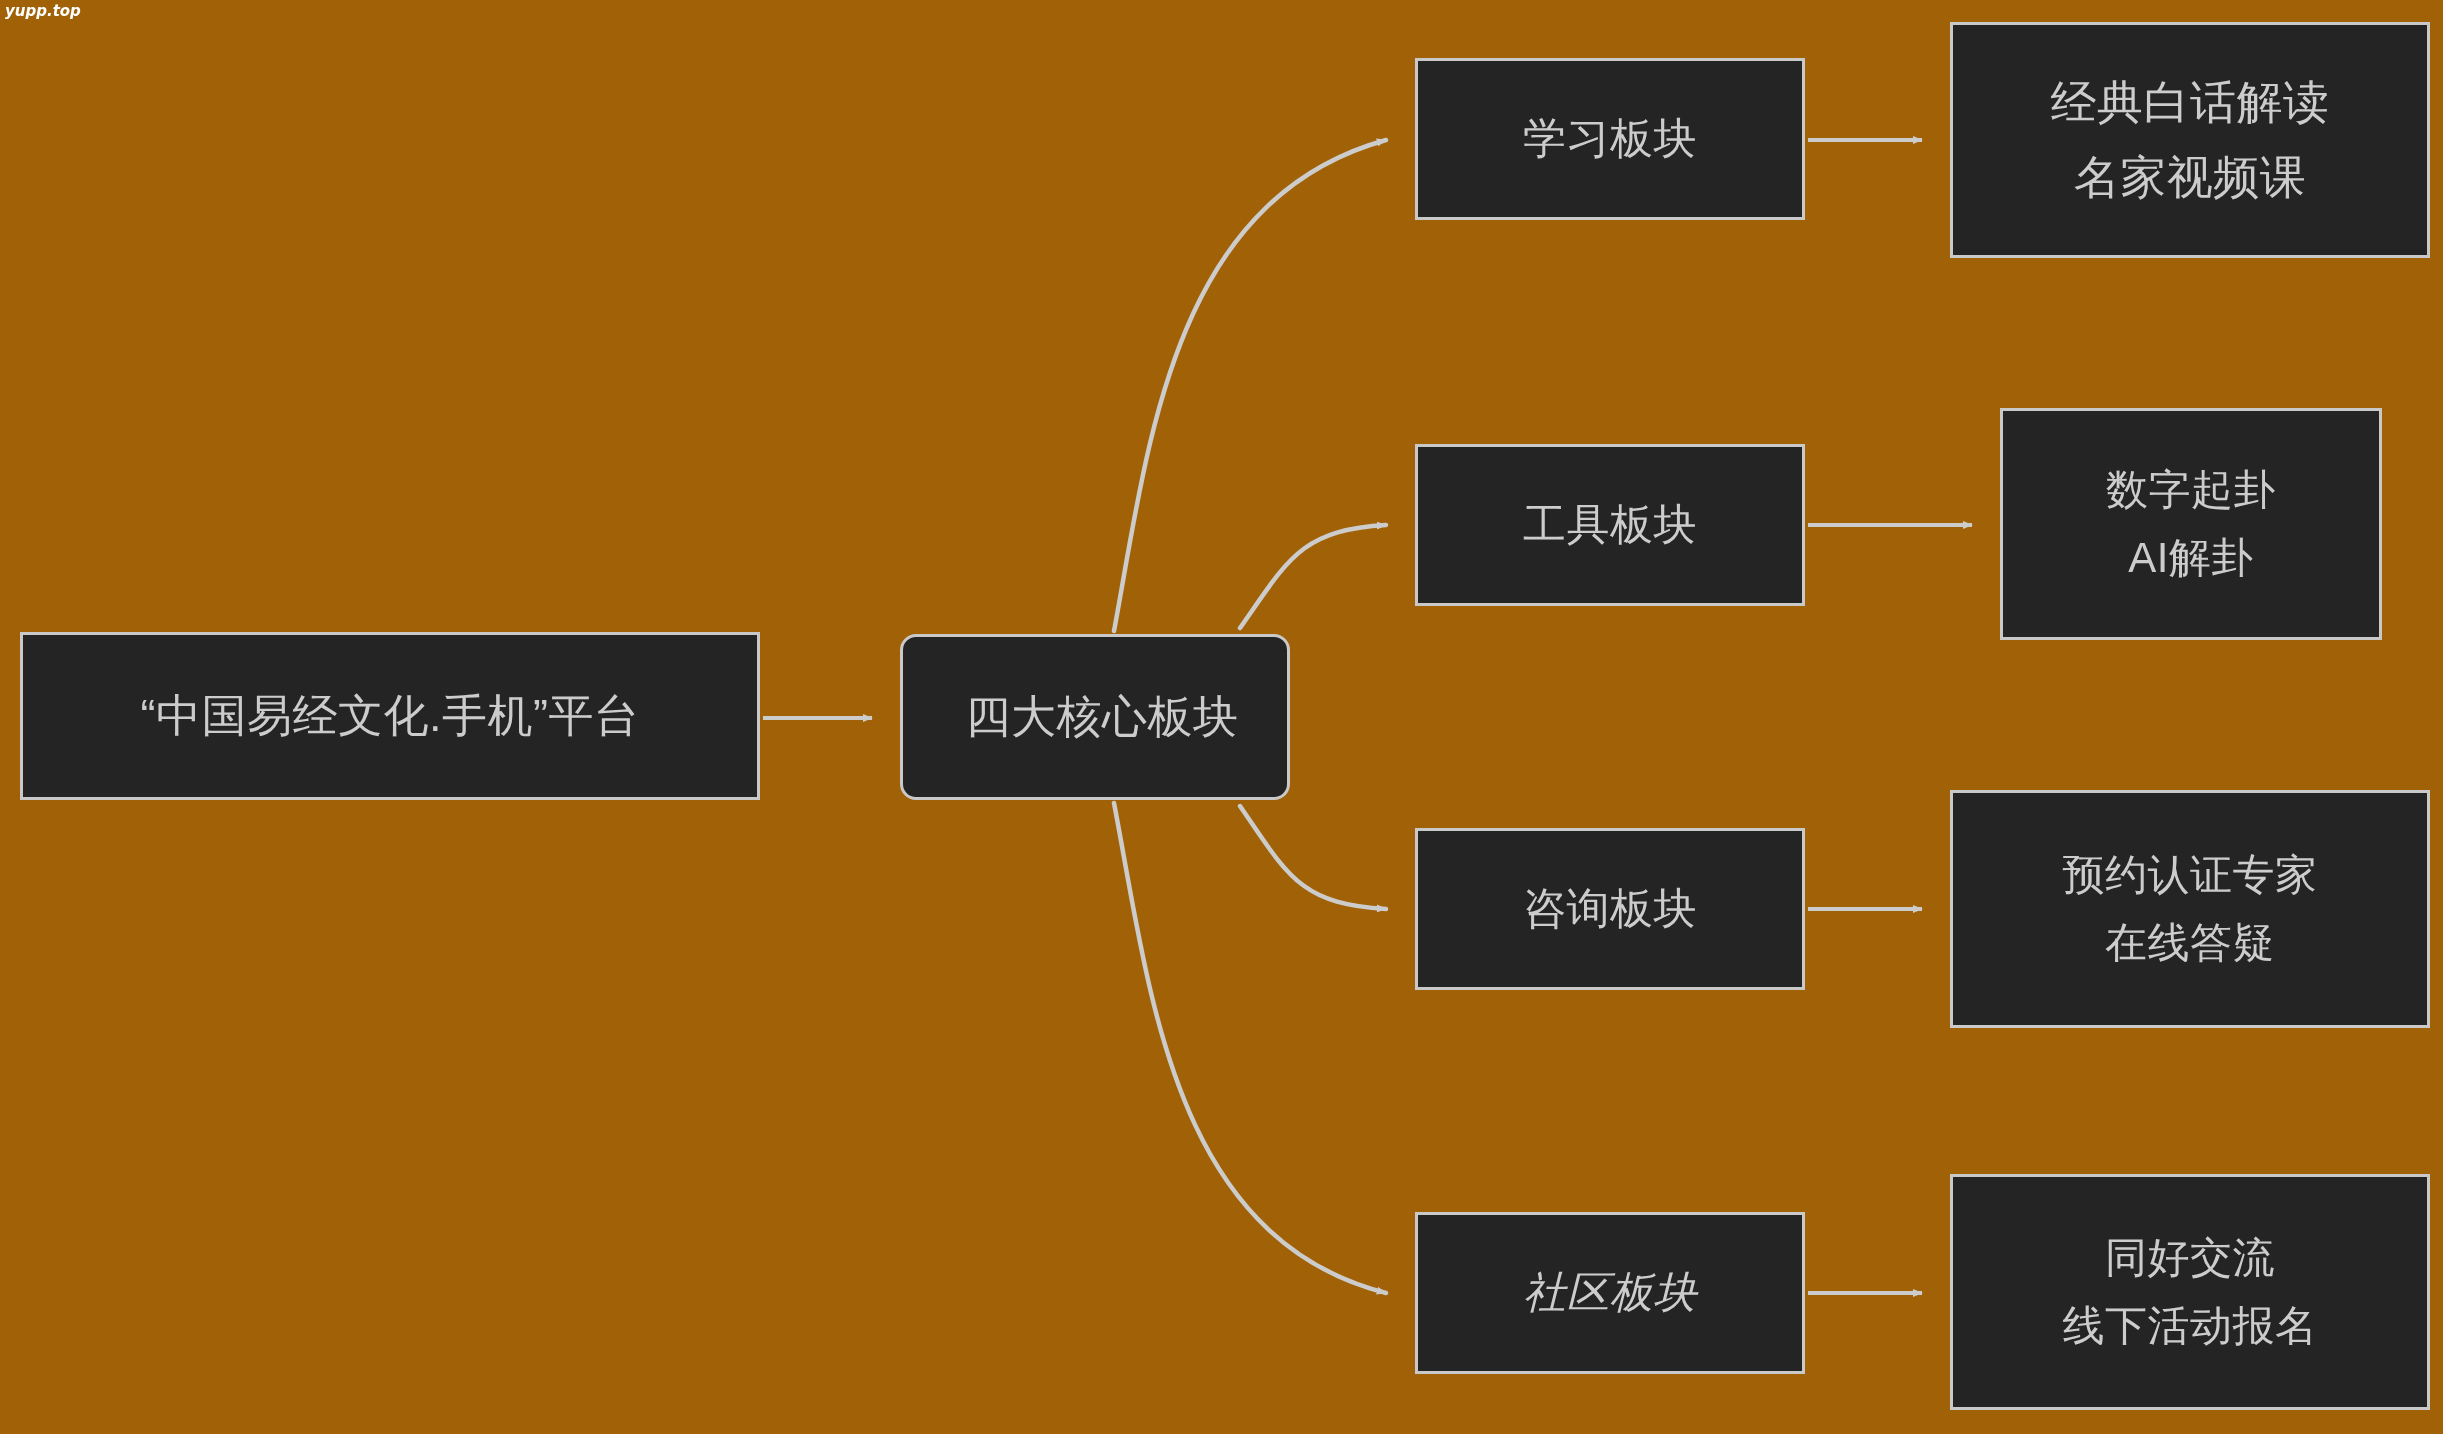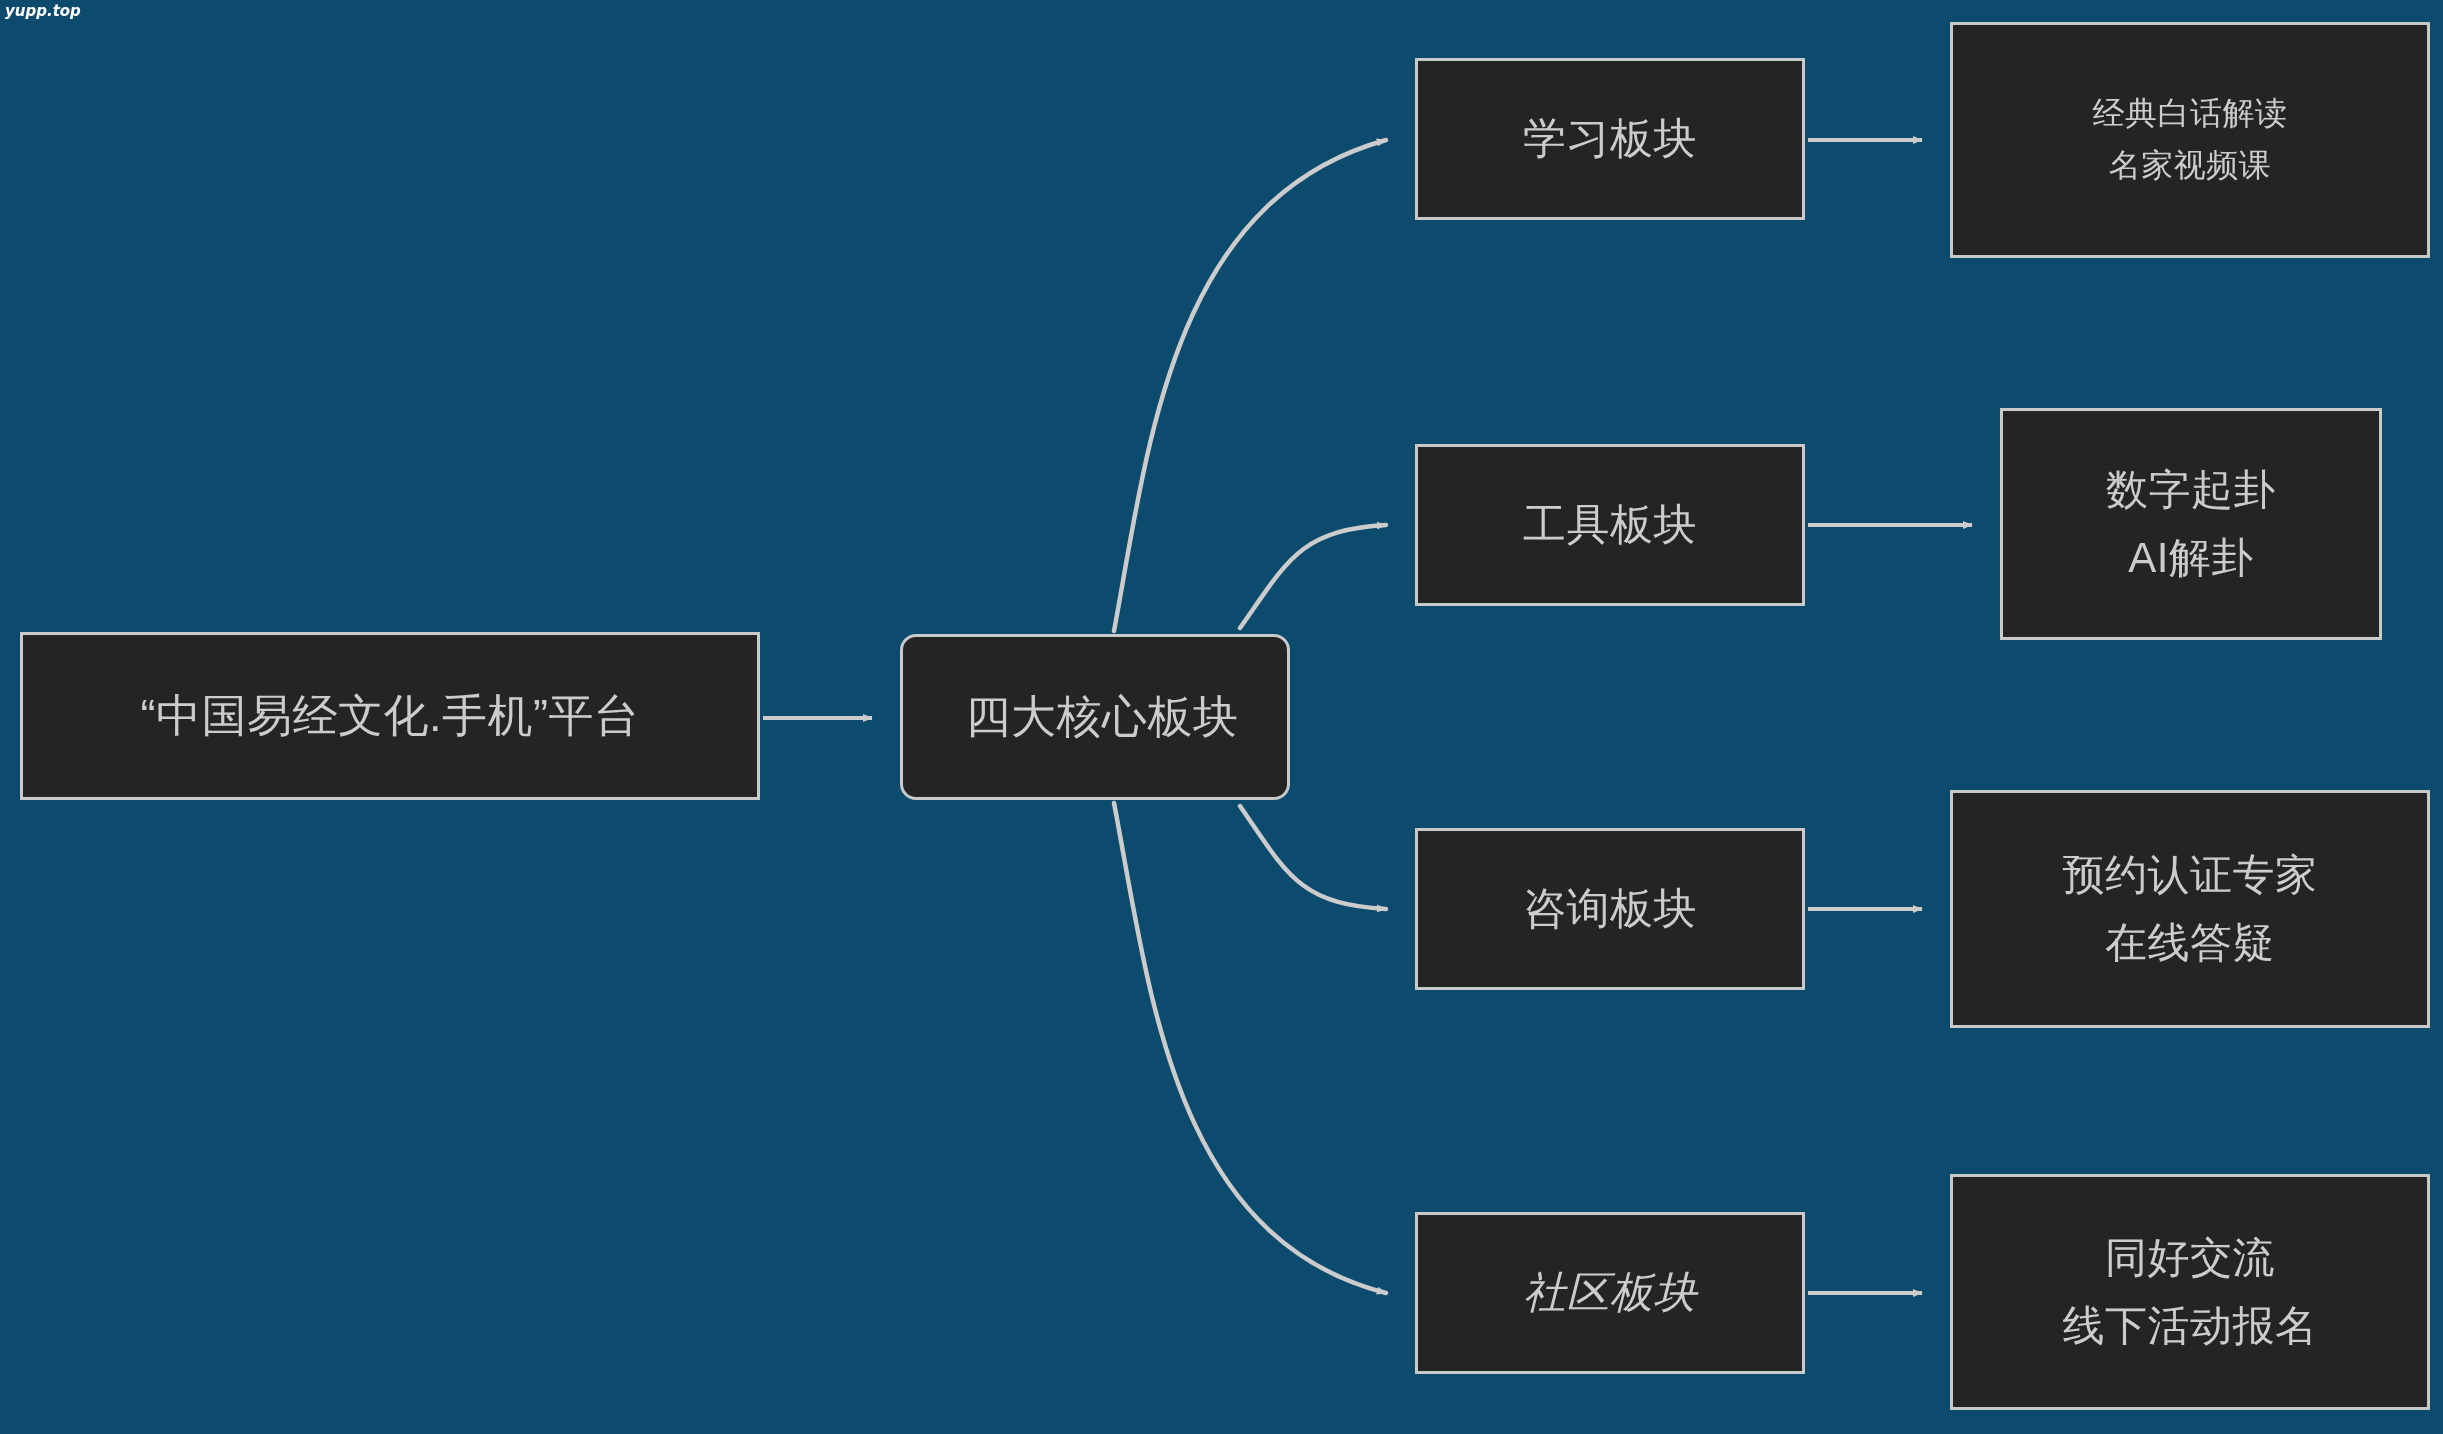"yupp.top" #canvas { background: #0c4a6e -> #a16207 }
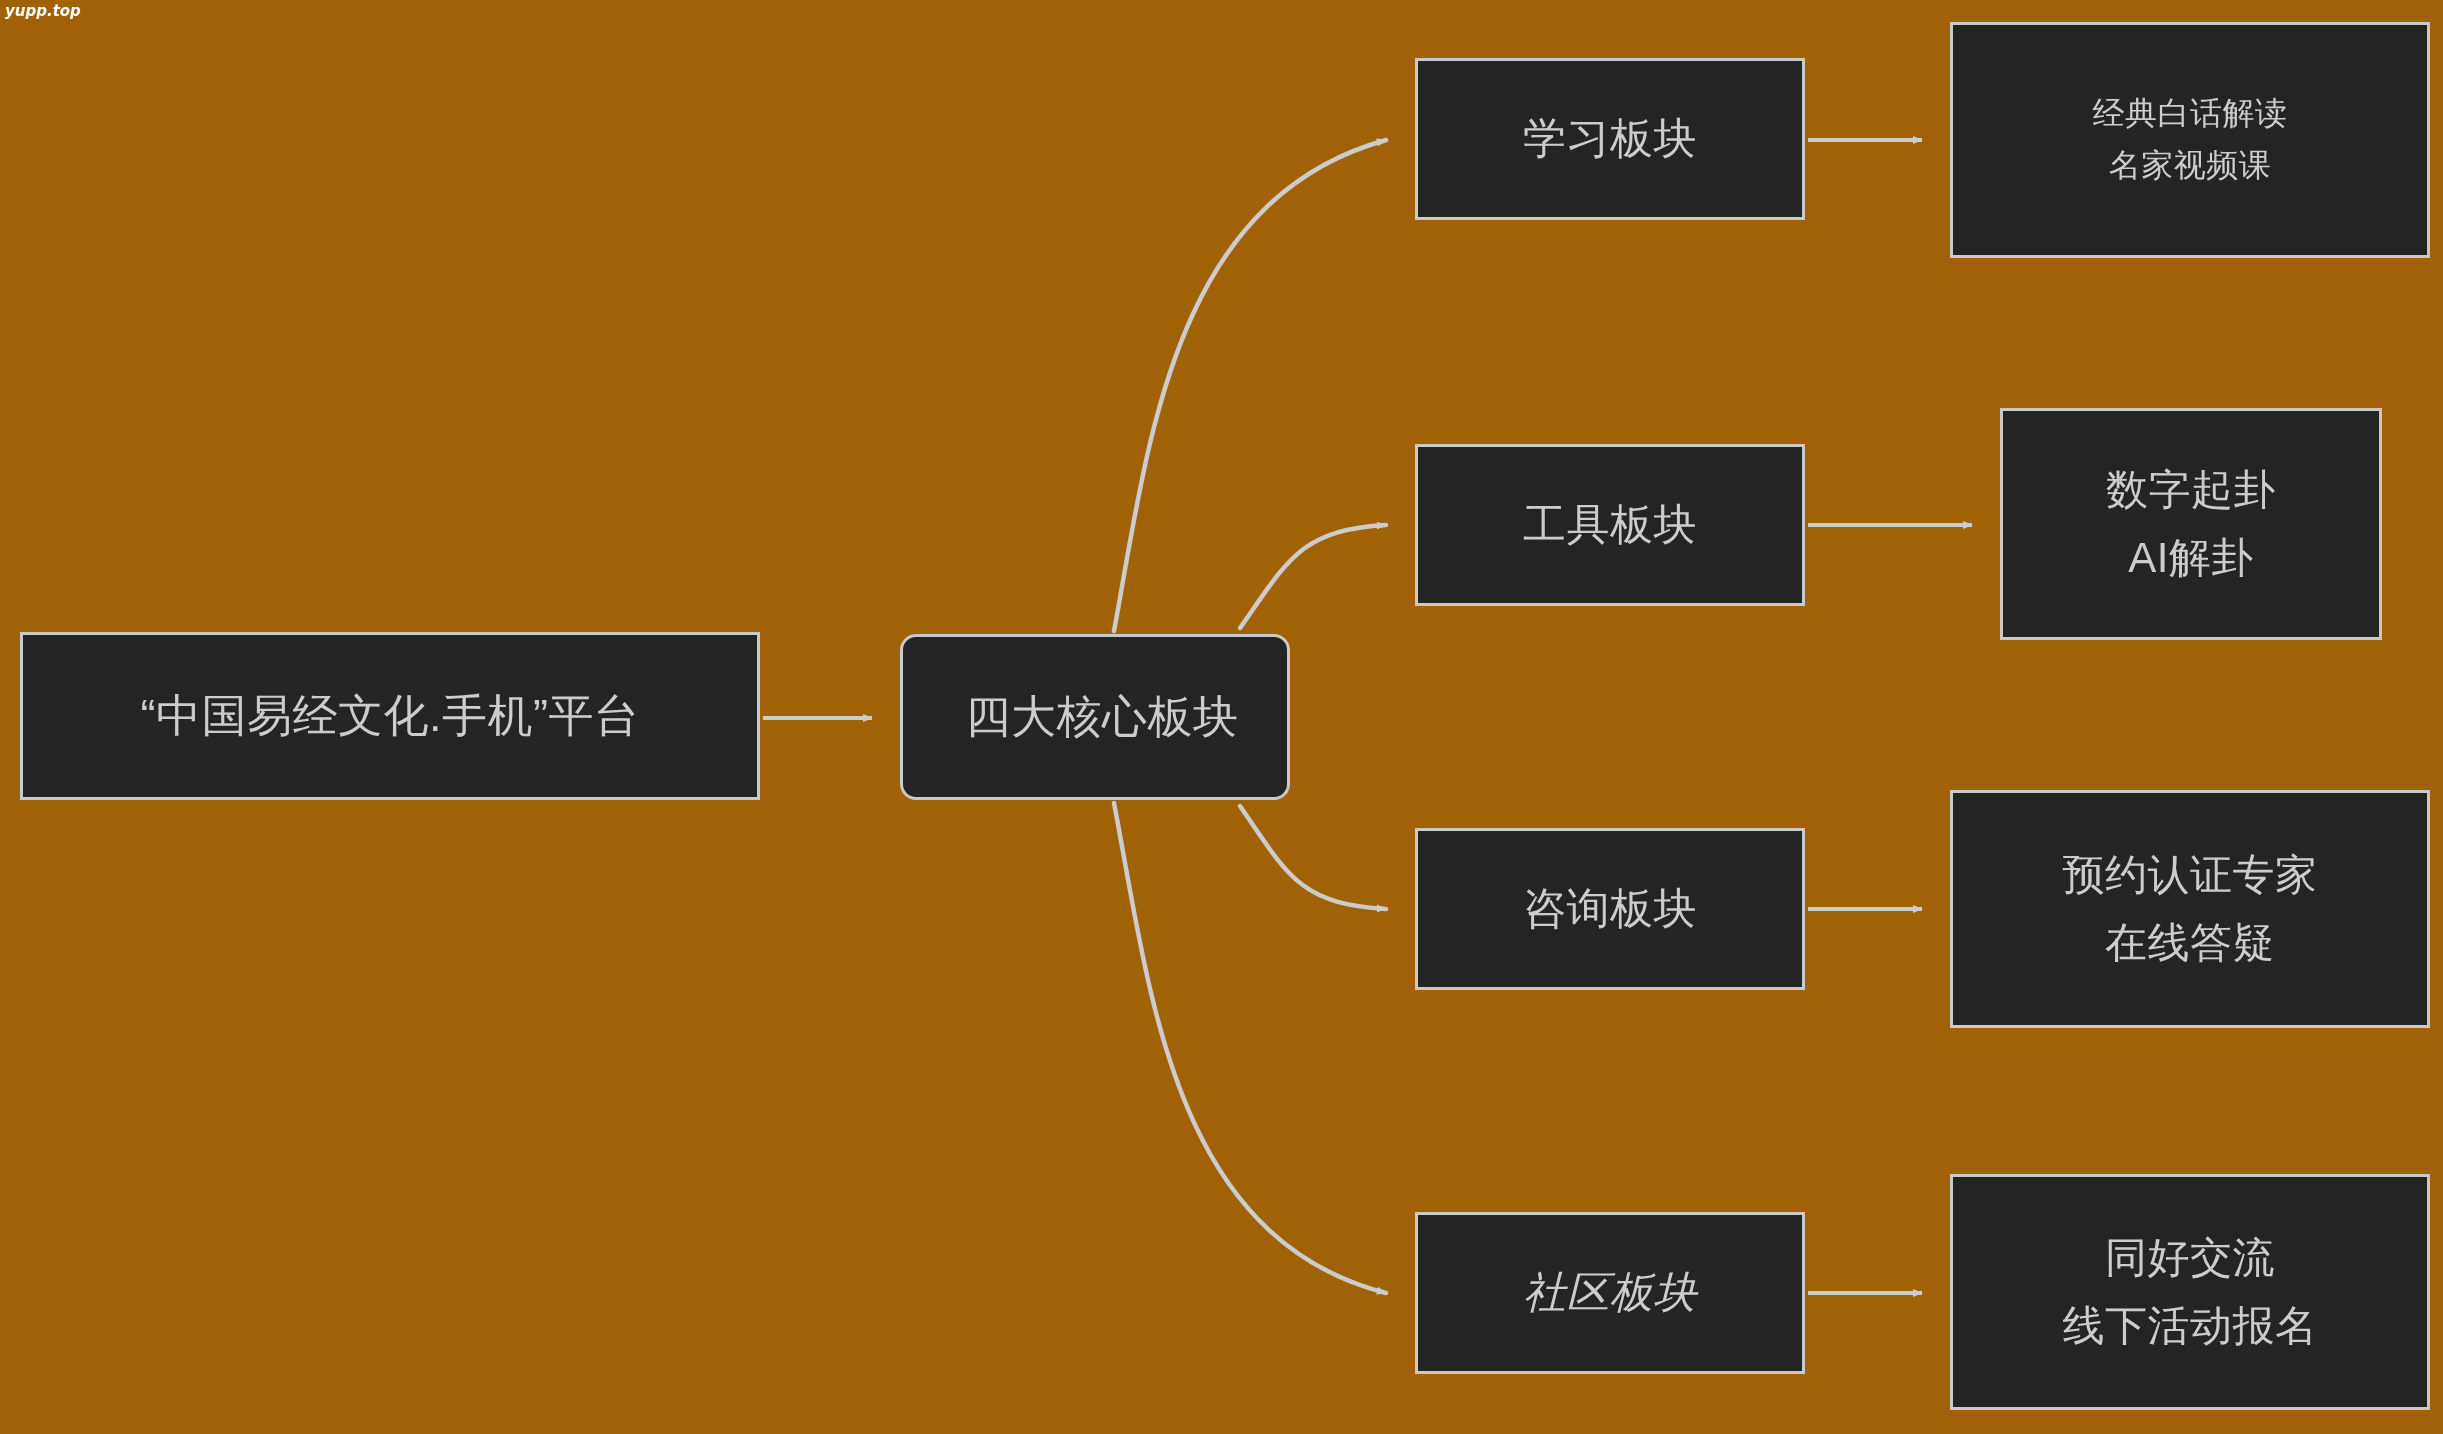"经典白话解读" #node-detail-0 { font-size: 32px -> 46px }
